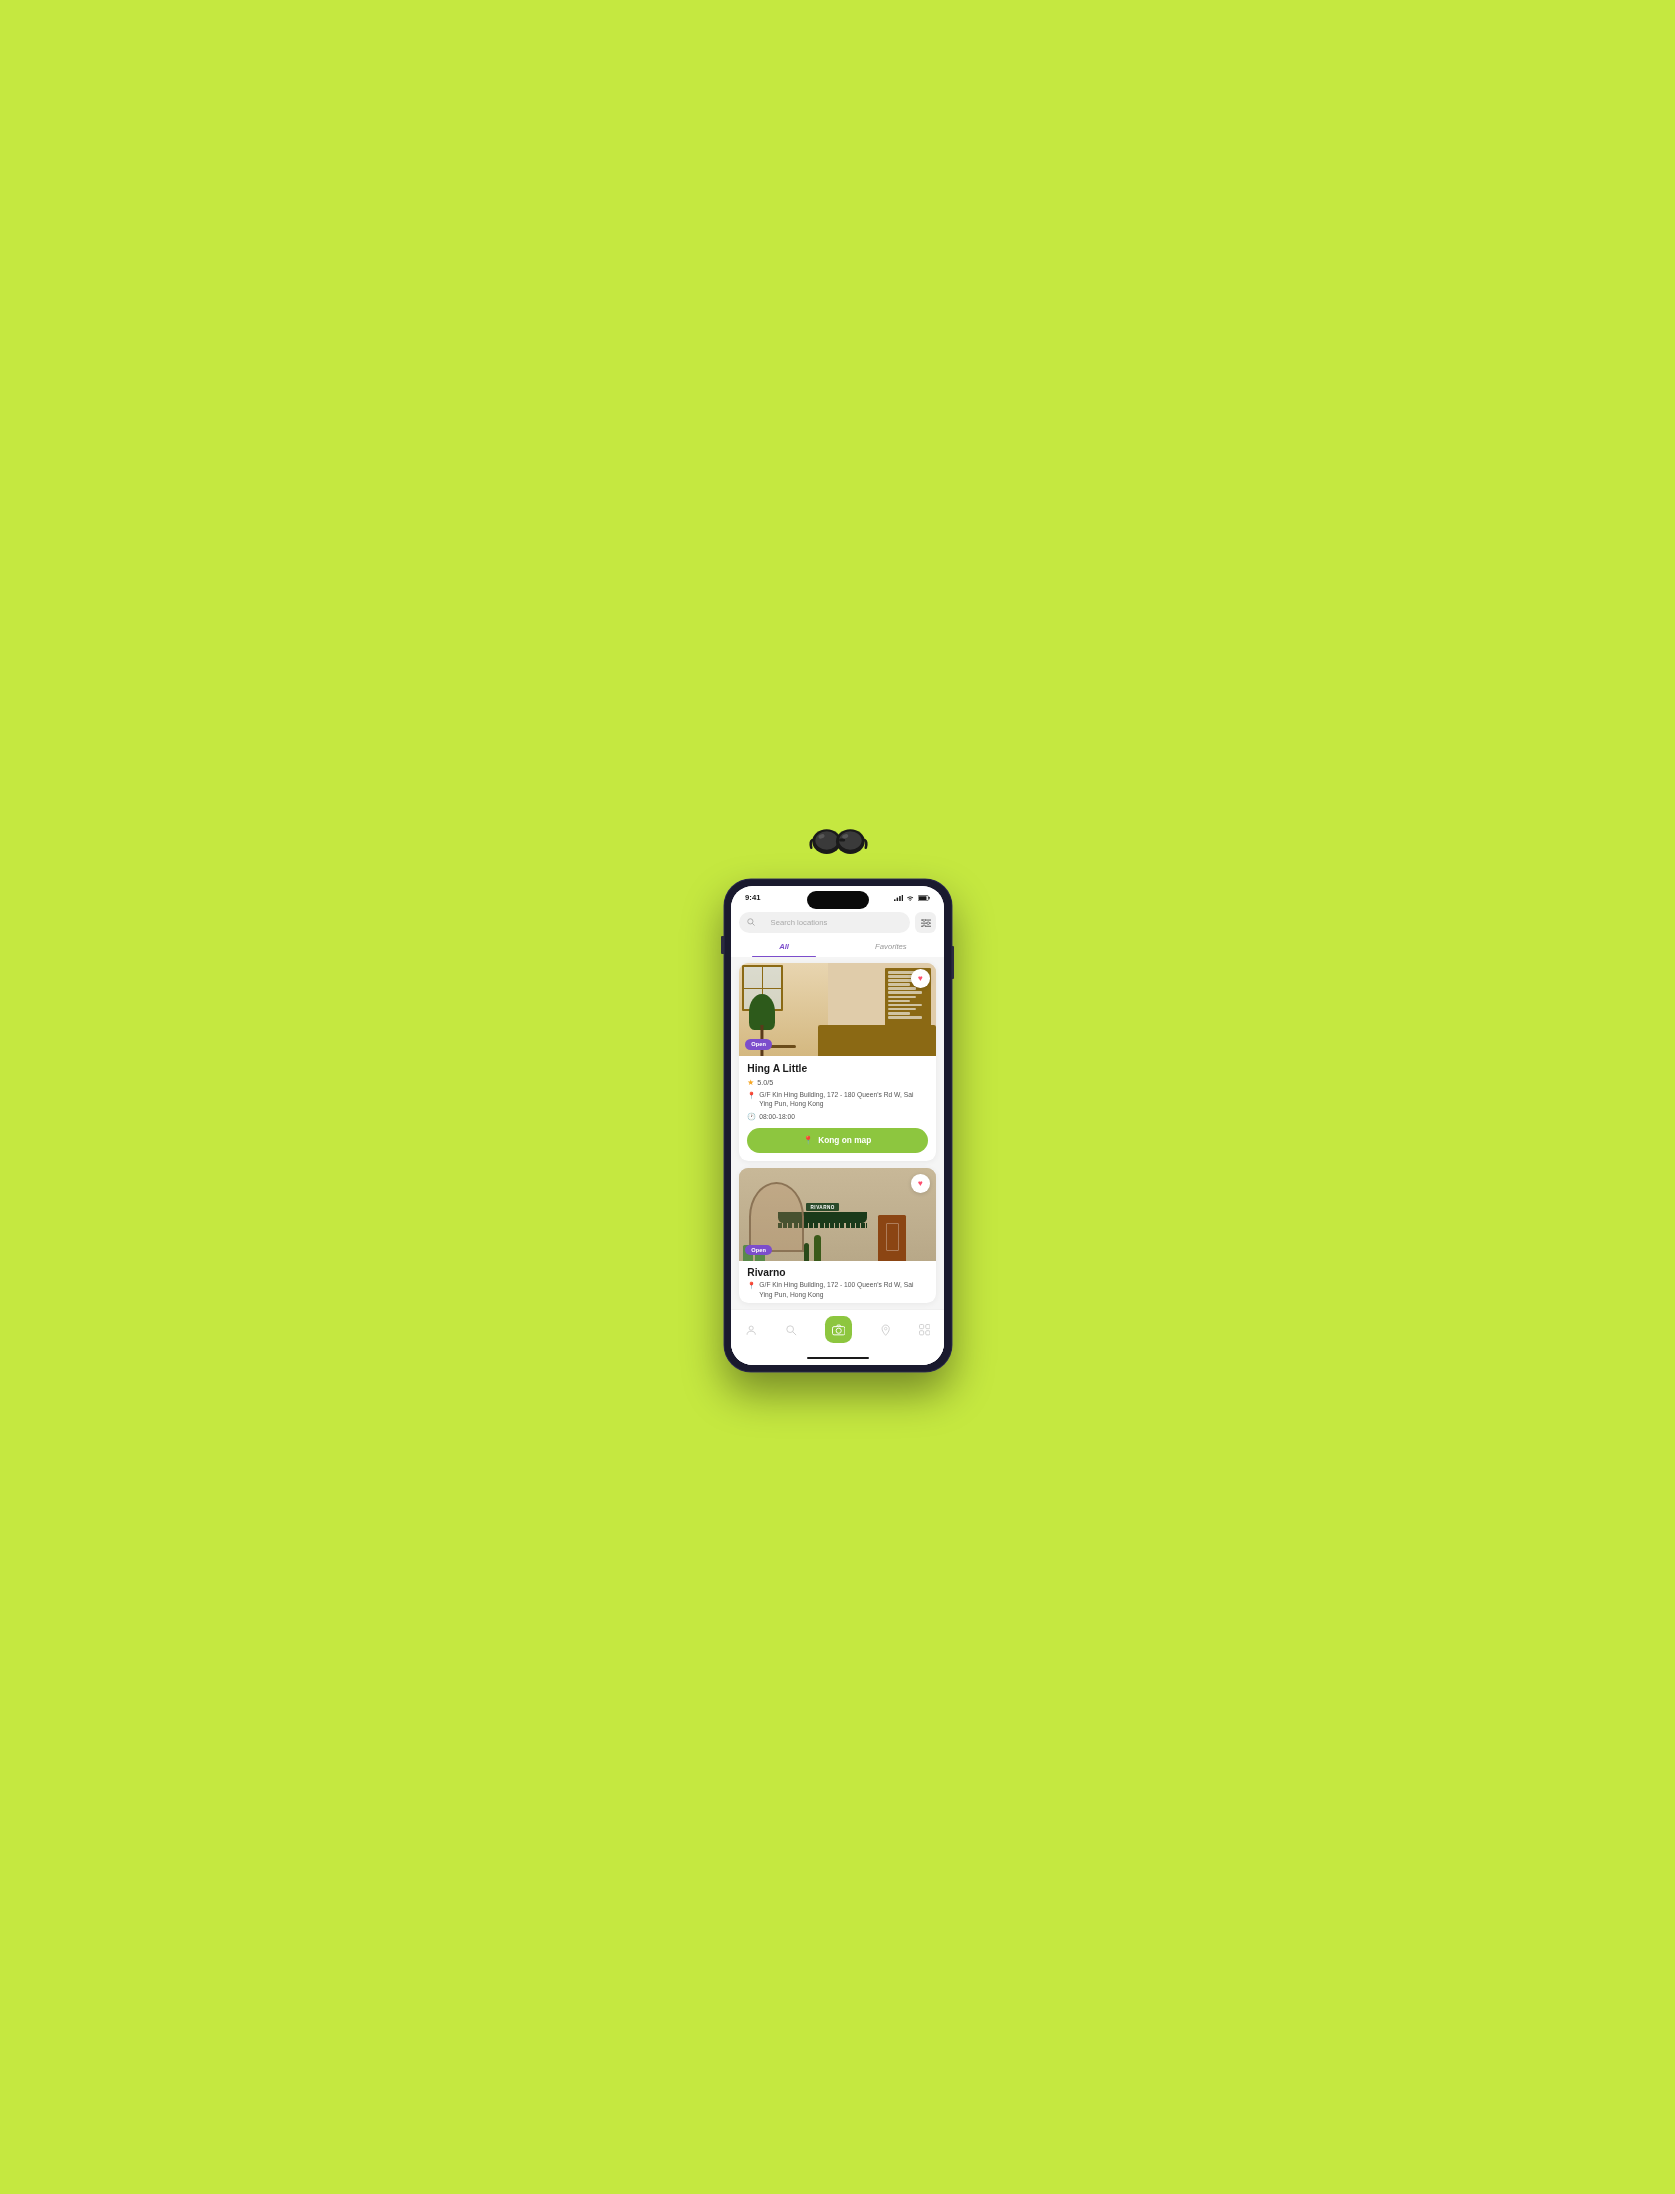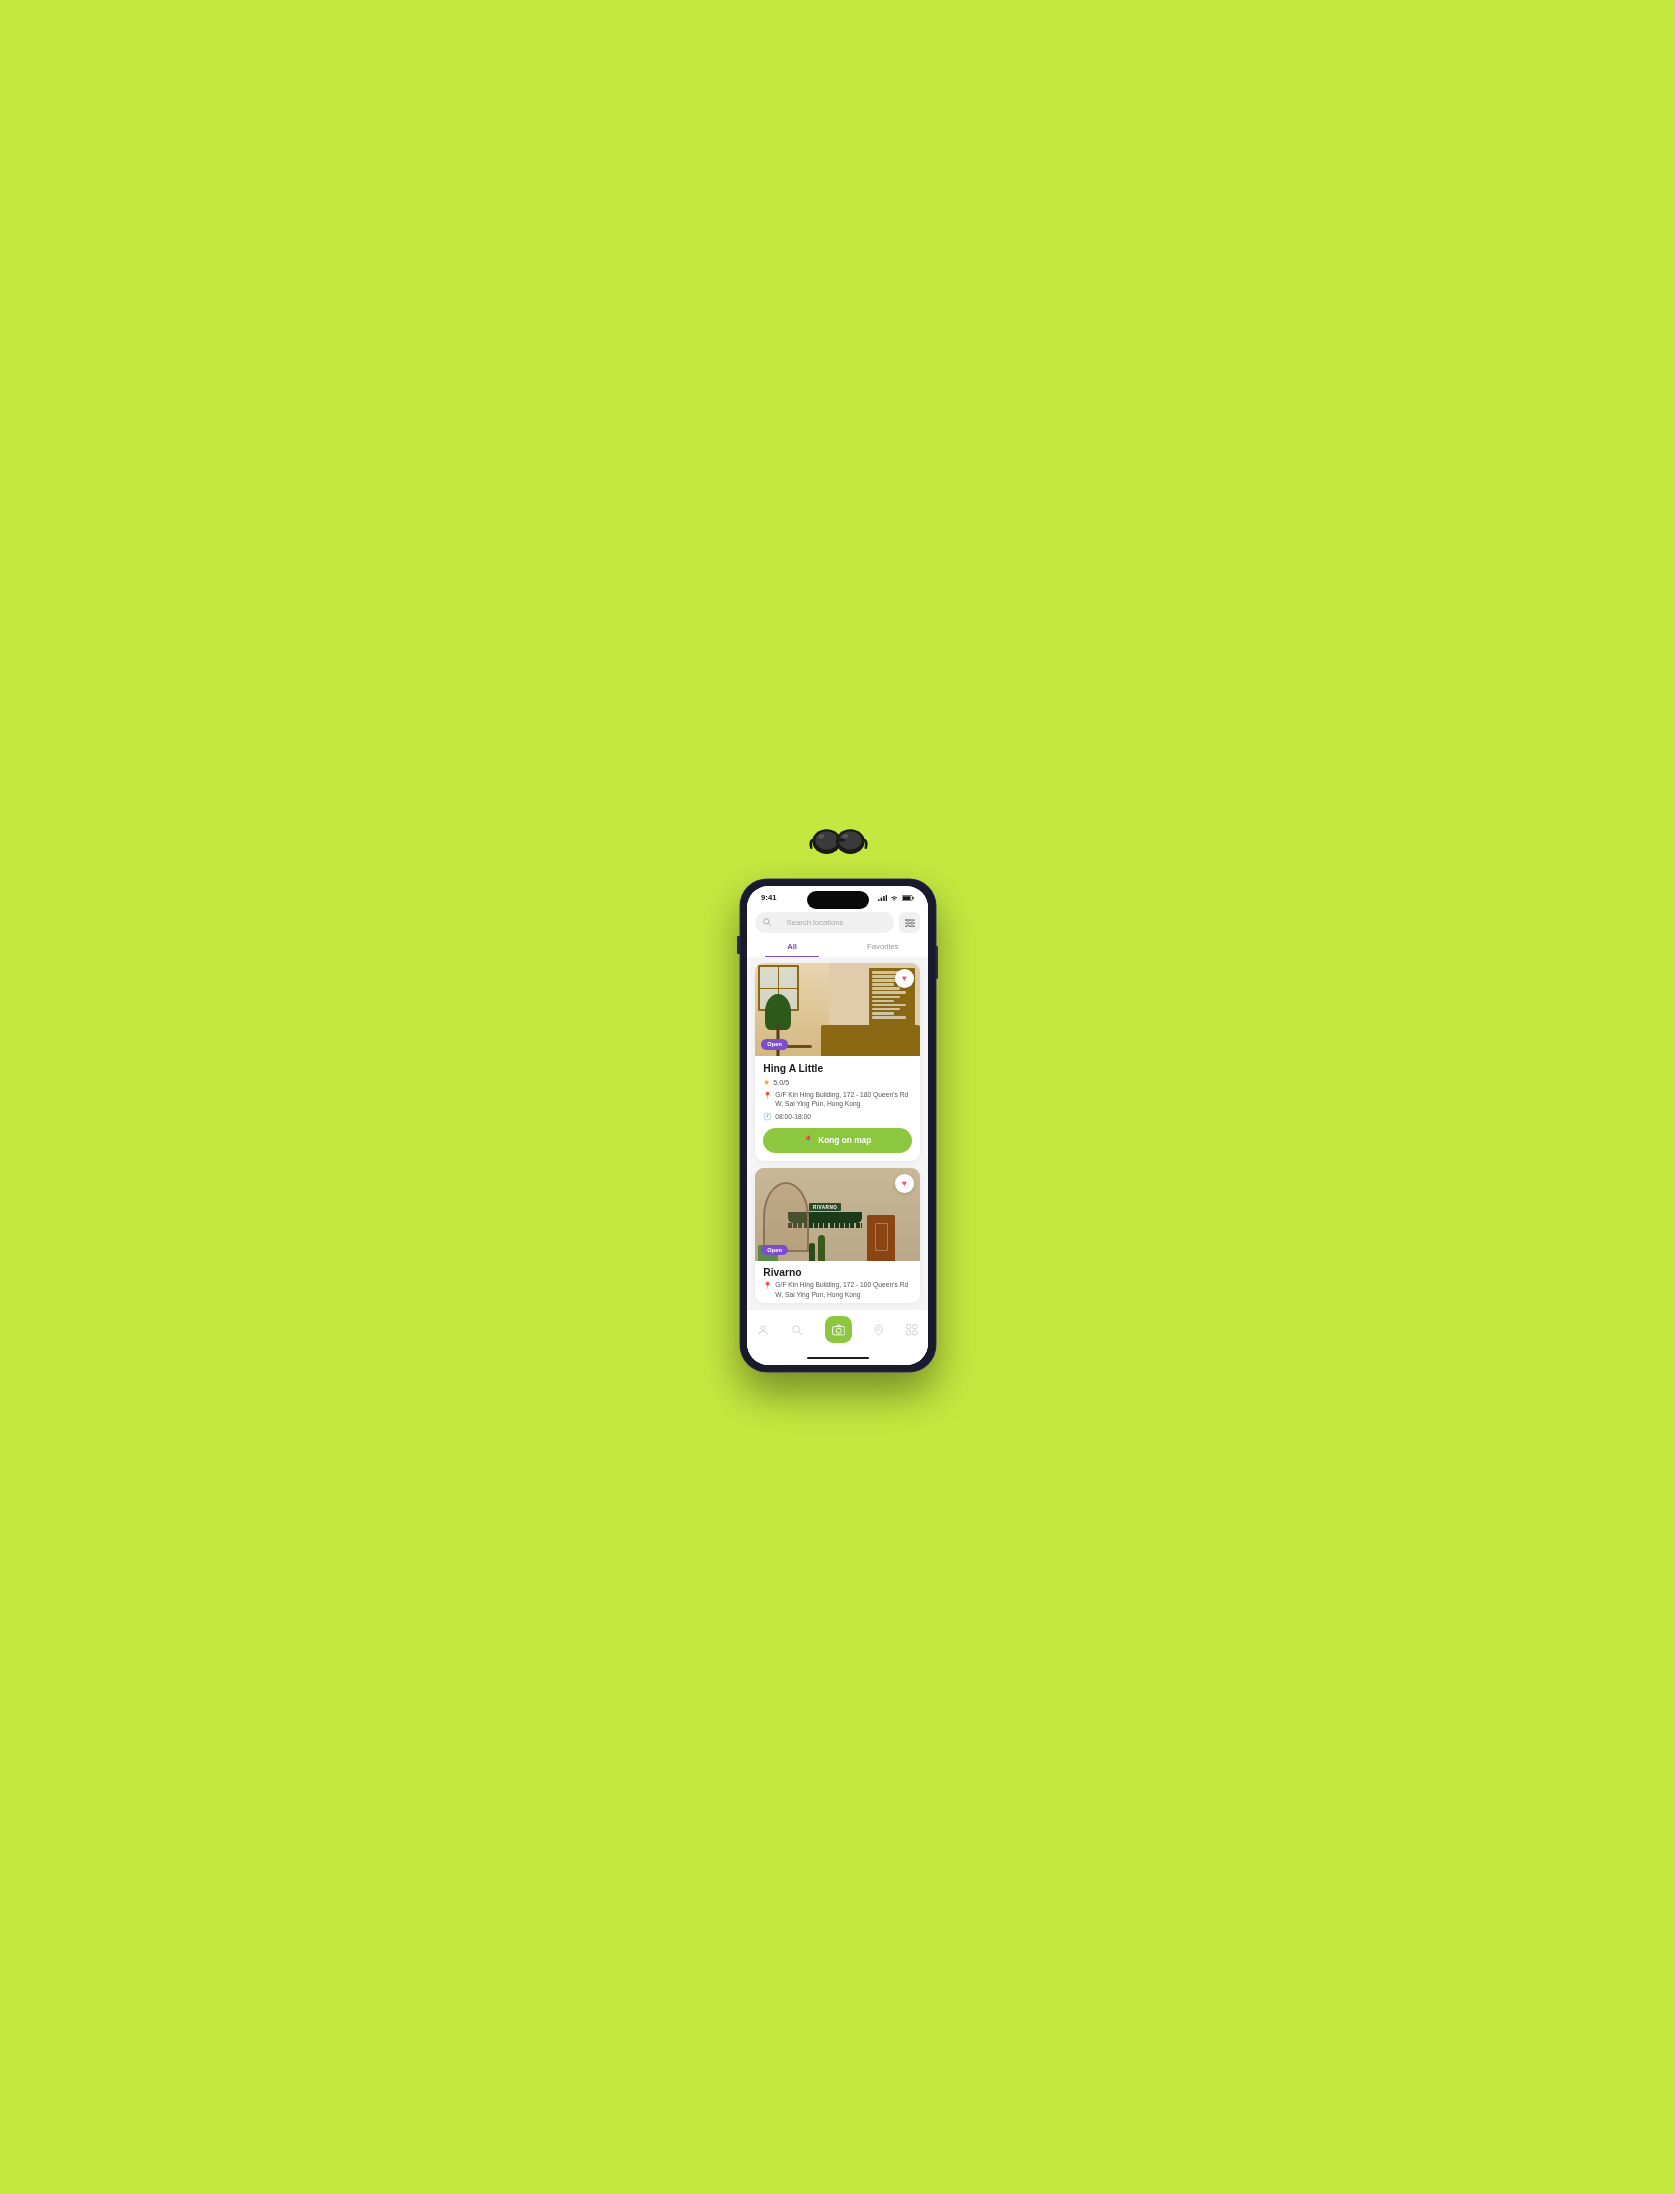"9:41" .phone-frame { width: 196px -> 228px }
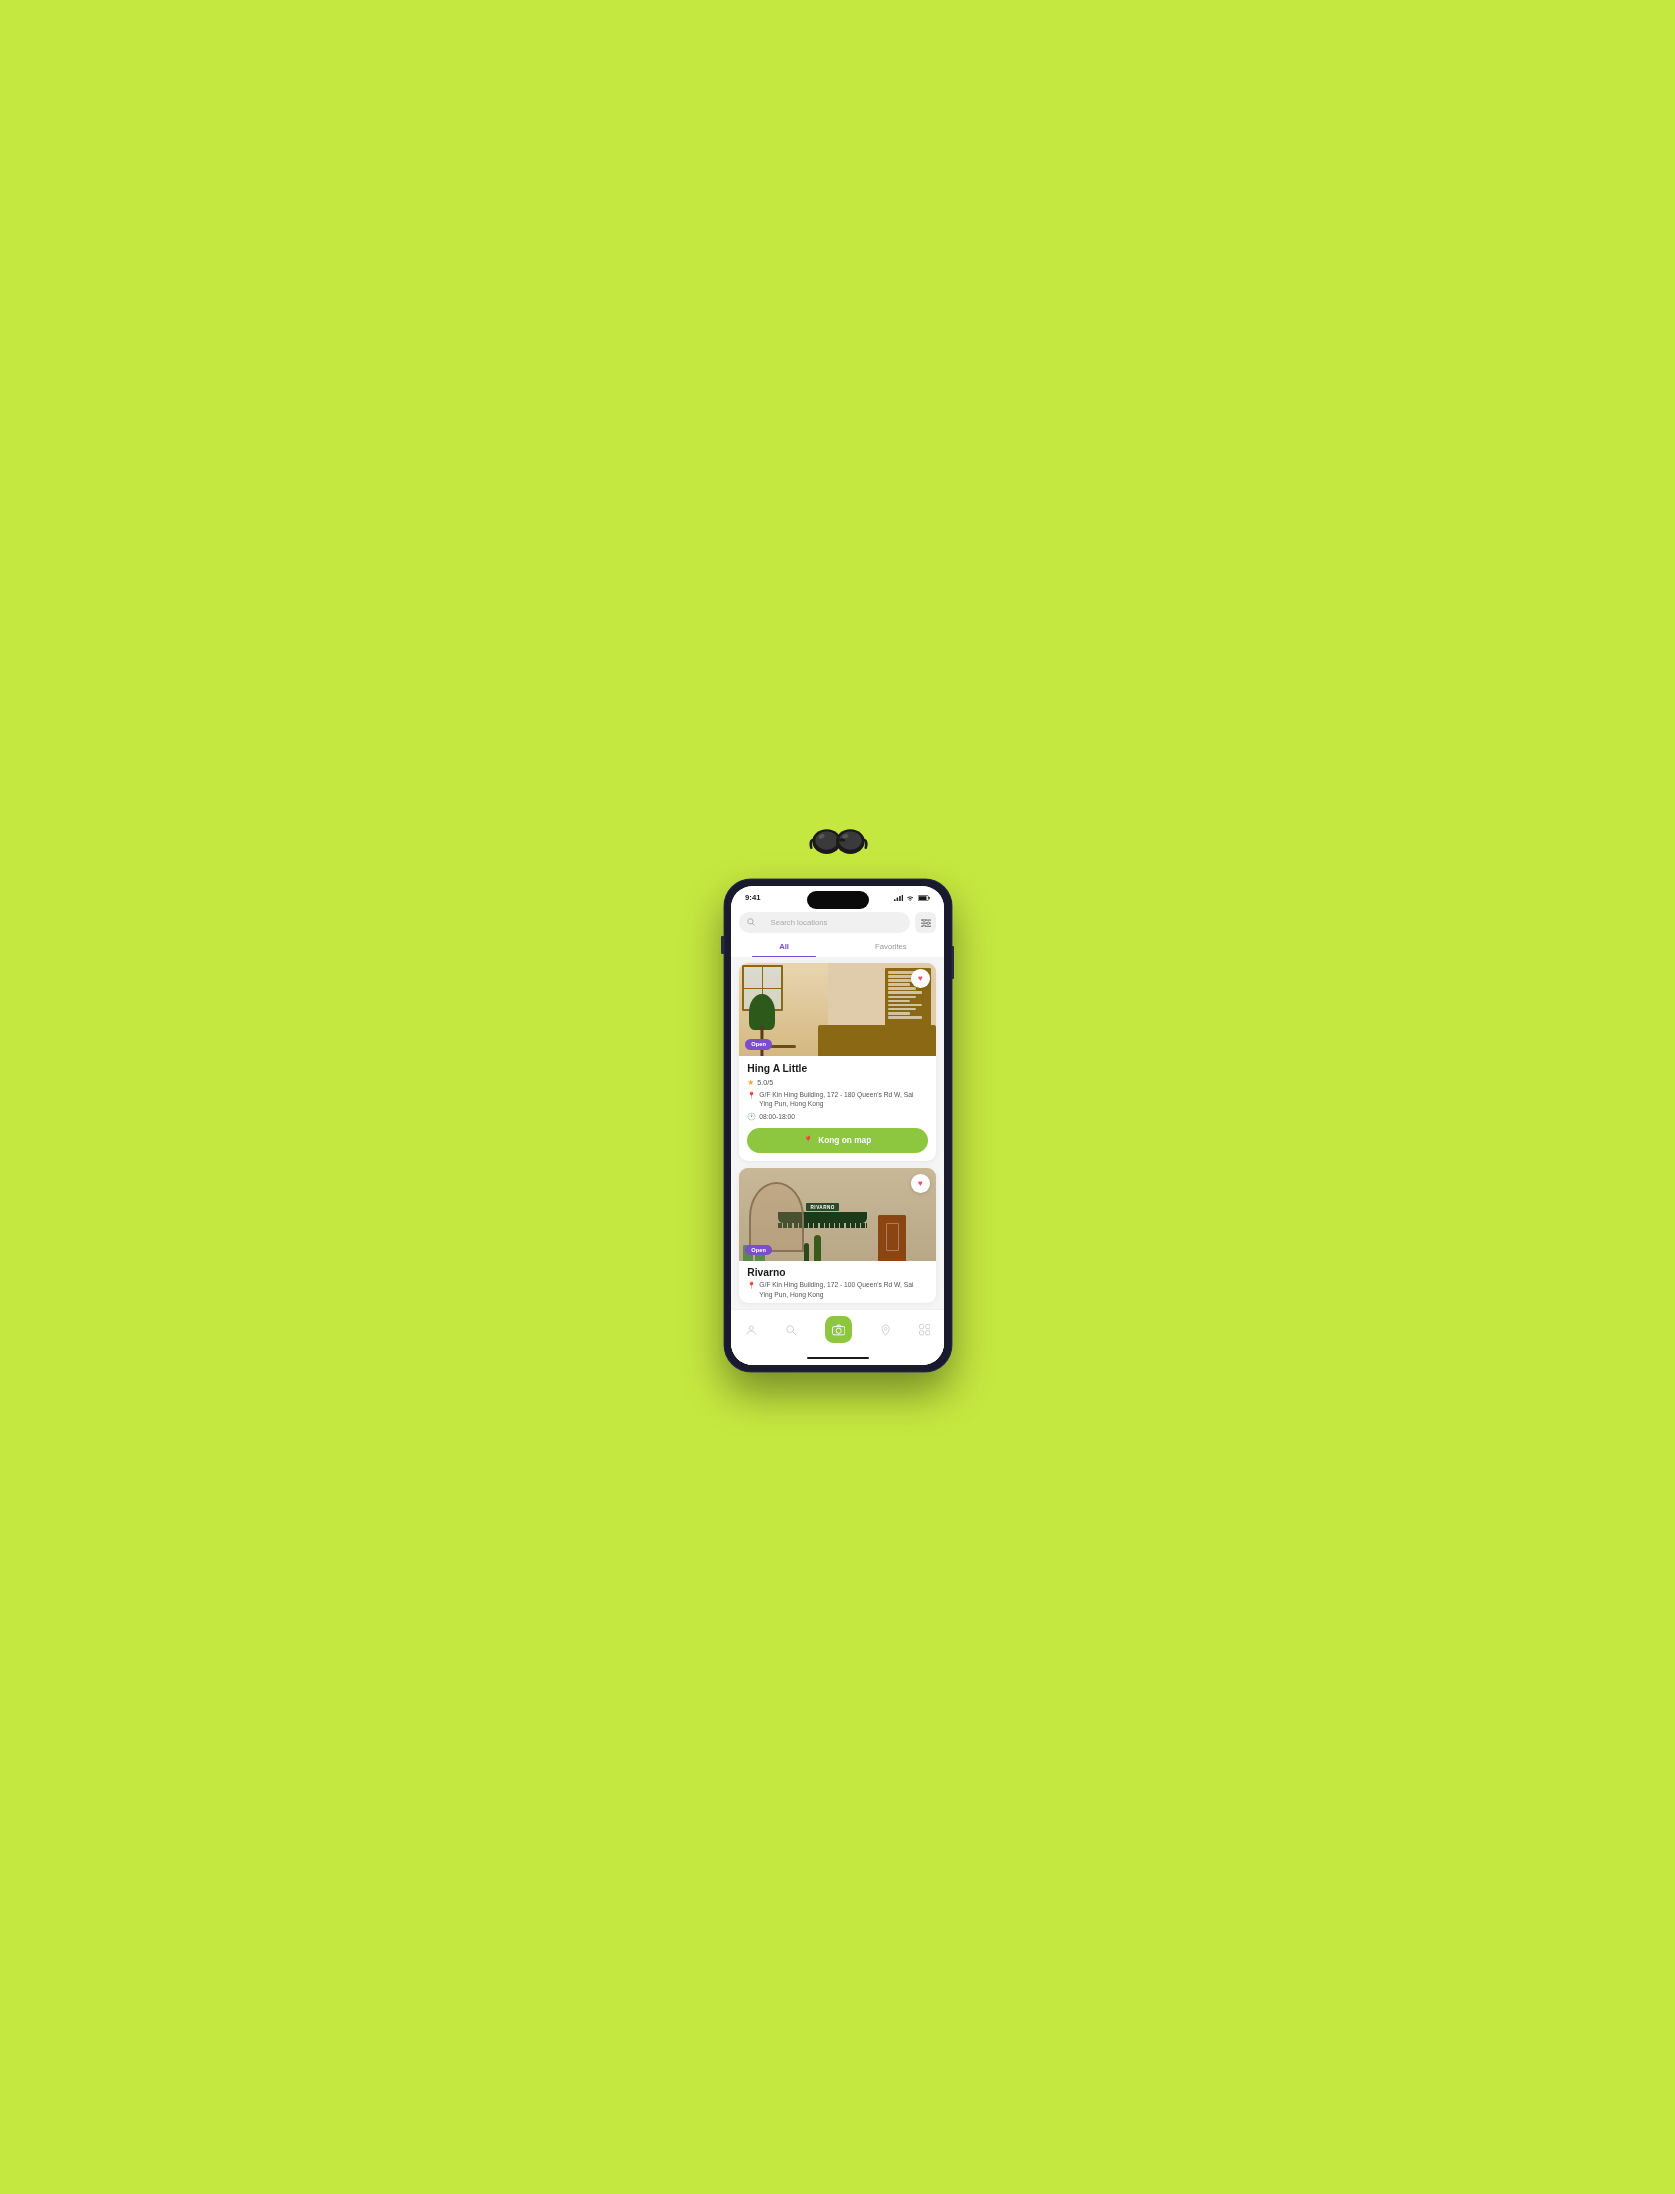"All" .tabs { font-style: none -> italic }
